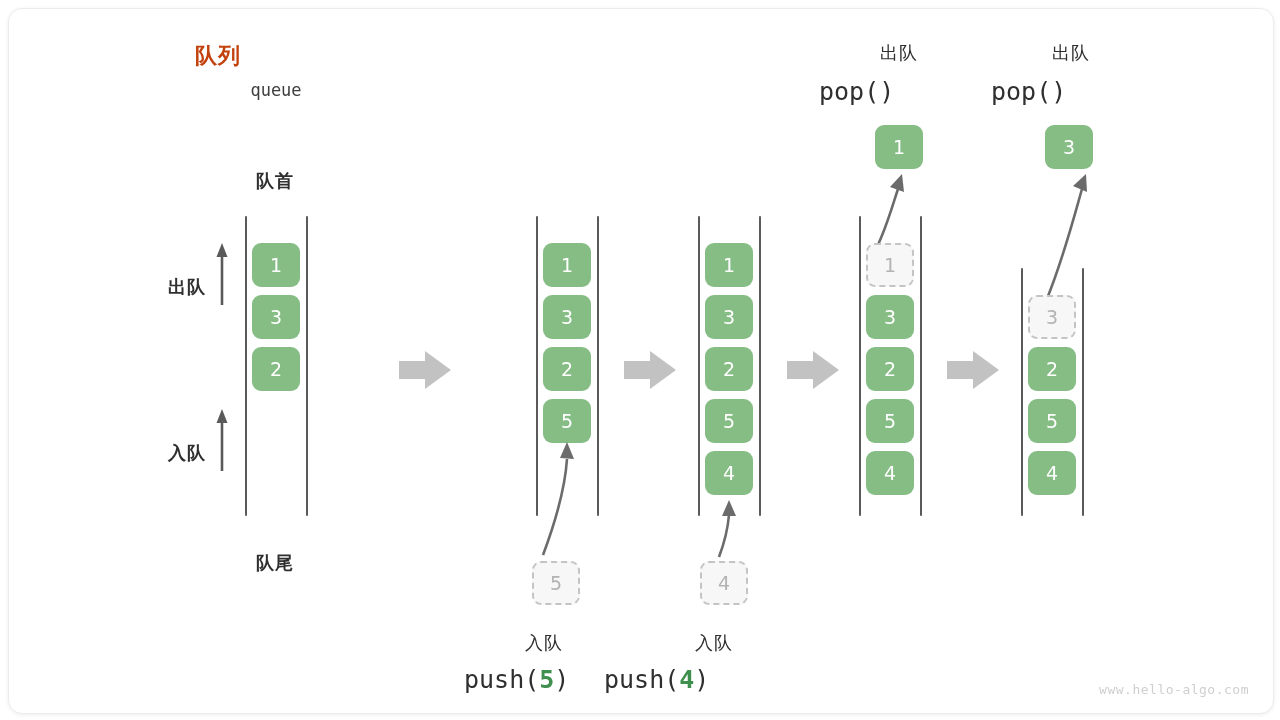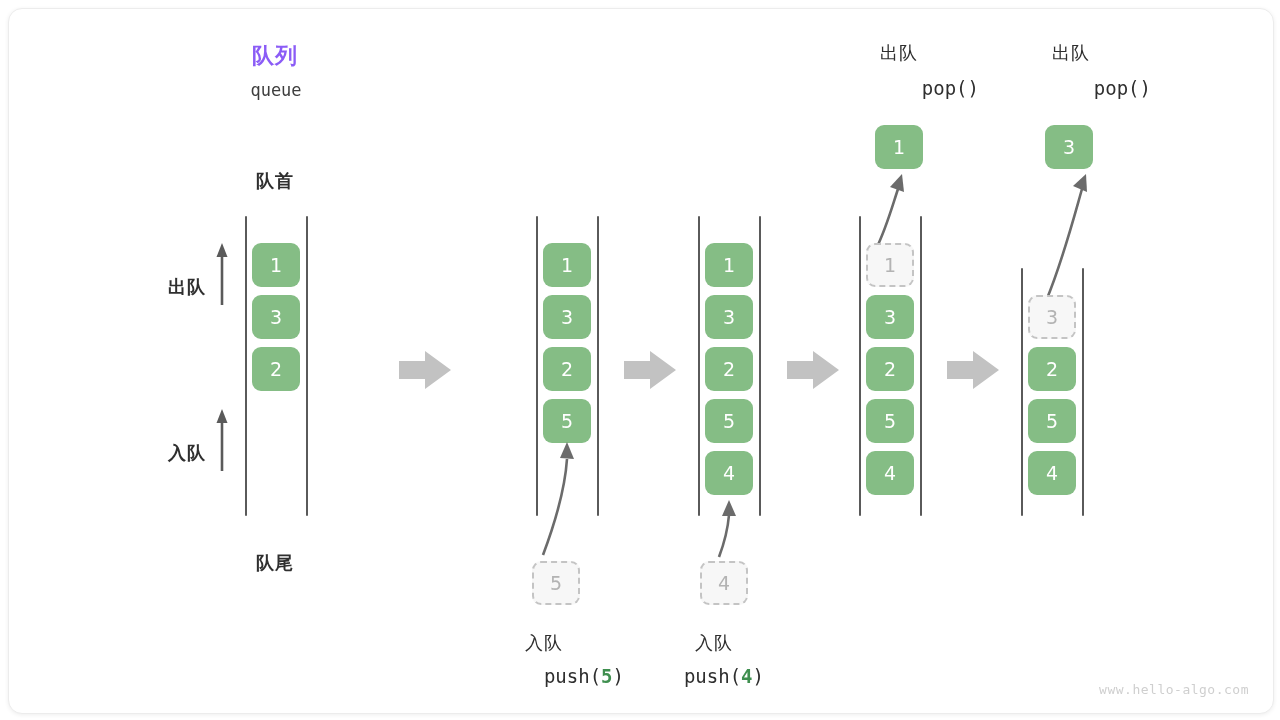"队列" .t-title-cn { color: #8b5cf6 -> #c2410c; text-align: center -> left }
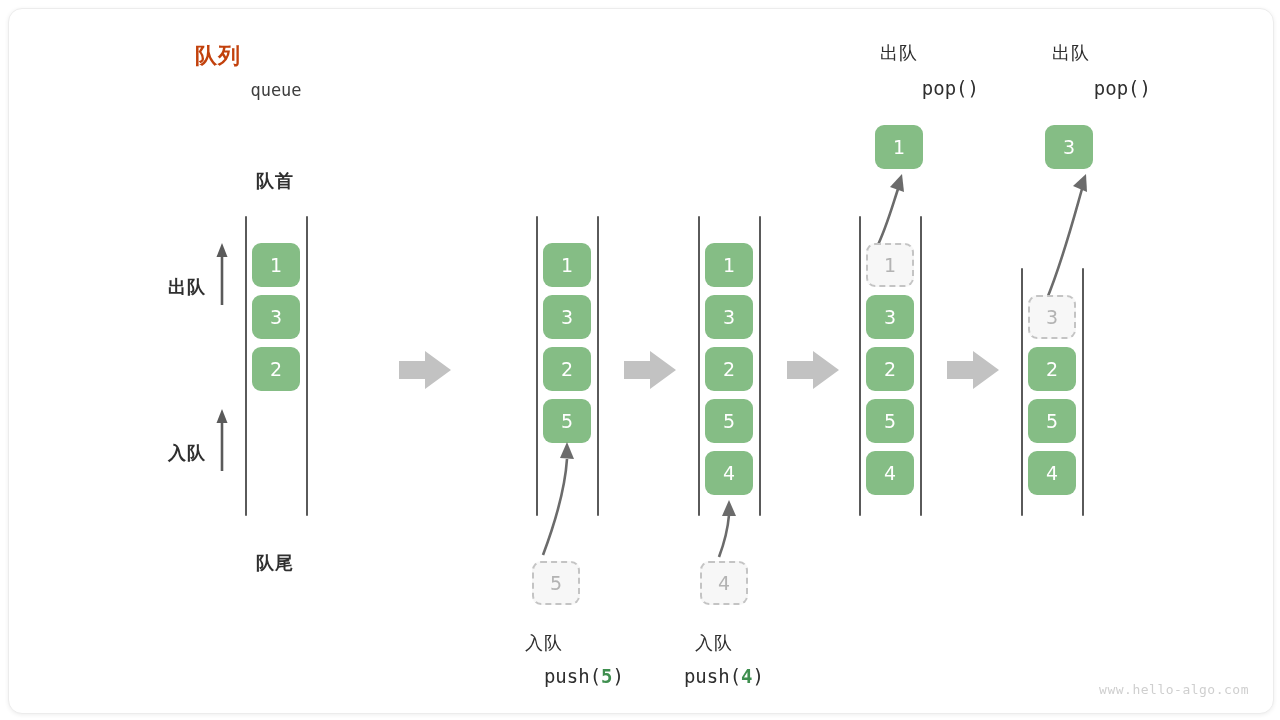"pop()" .t-op-code { font-size: 19px -> 25px; text-align: right -> left }
